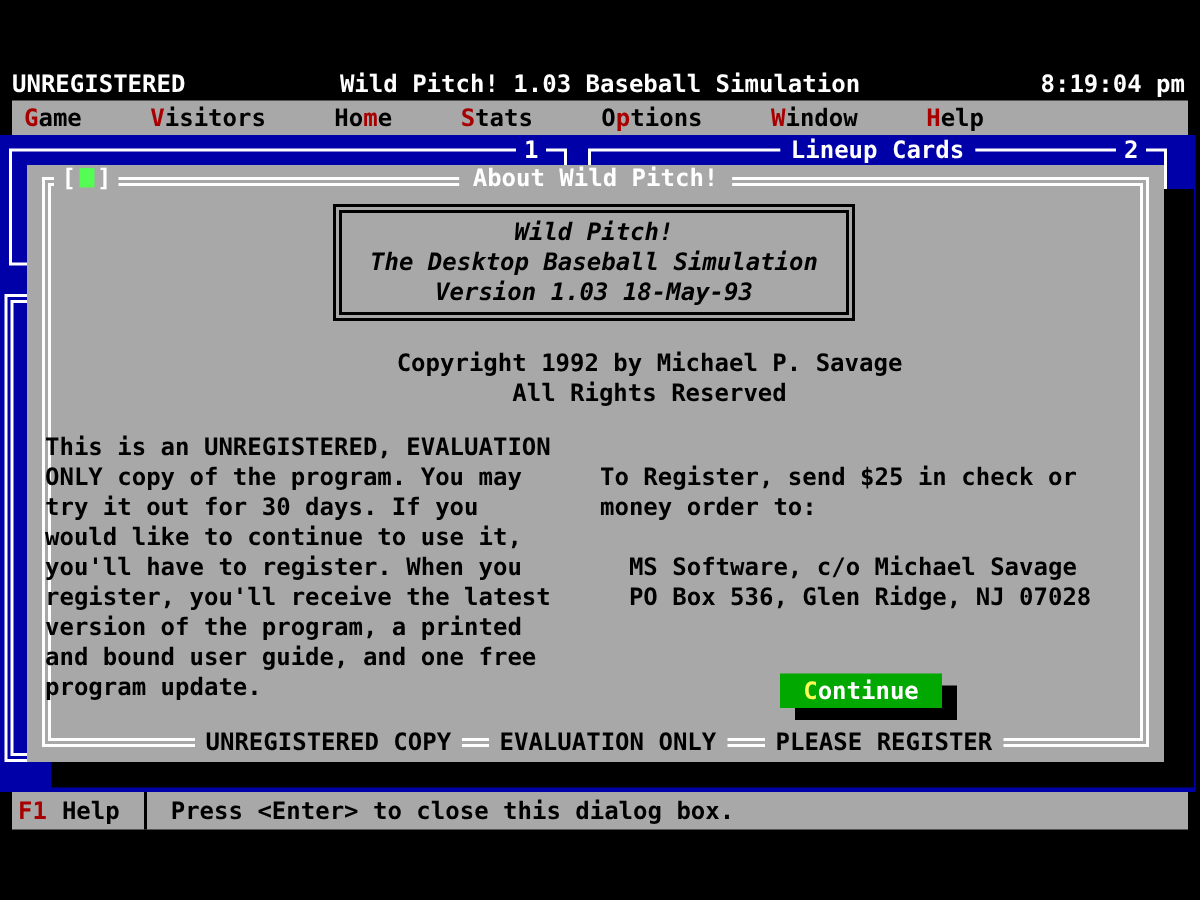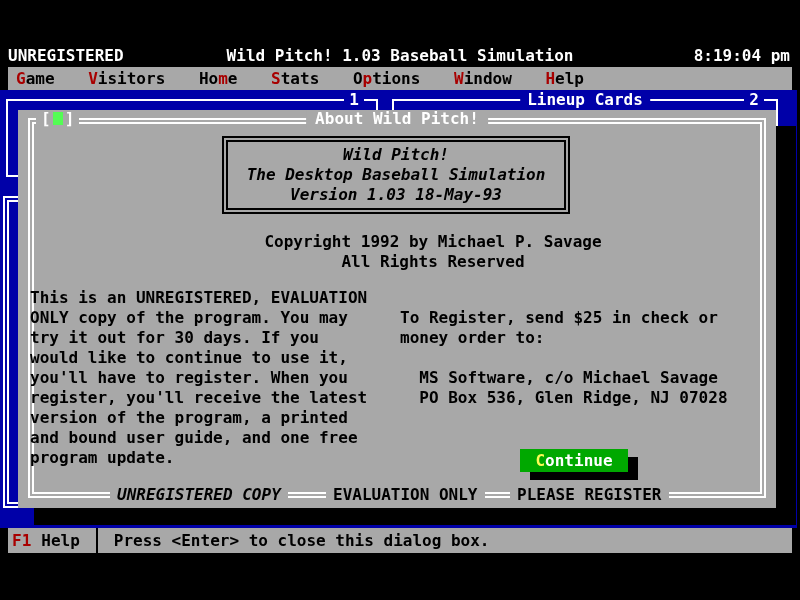"Visitors" .menubar .mitem { margin-left: 24px -> 36px }
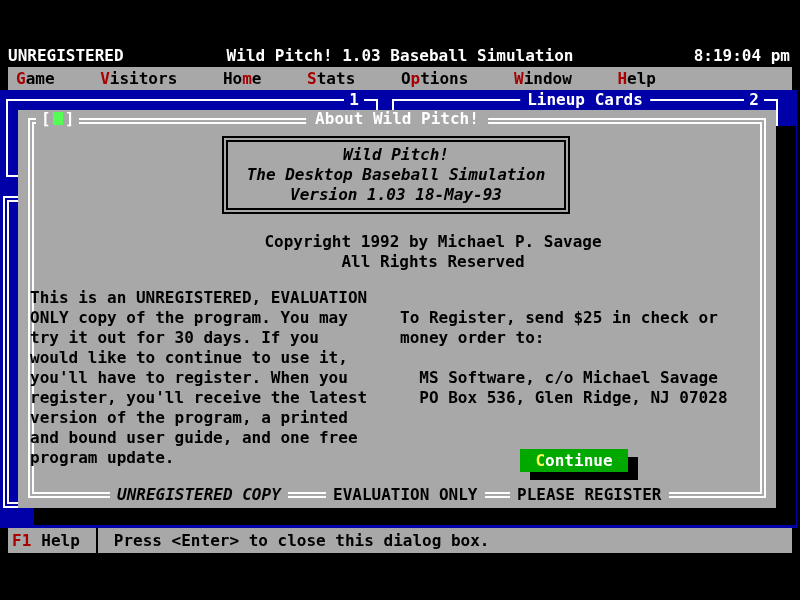"UNREGISTERED COPY" #foot-left { font-style: italic -> none; left: 92px -> 112px }
